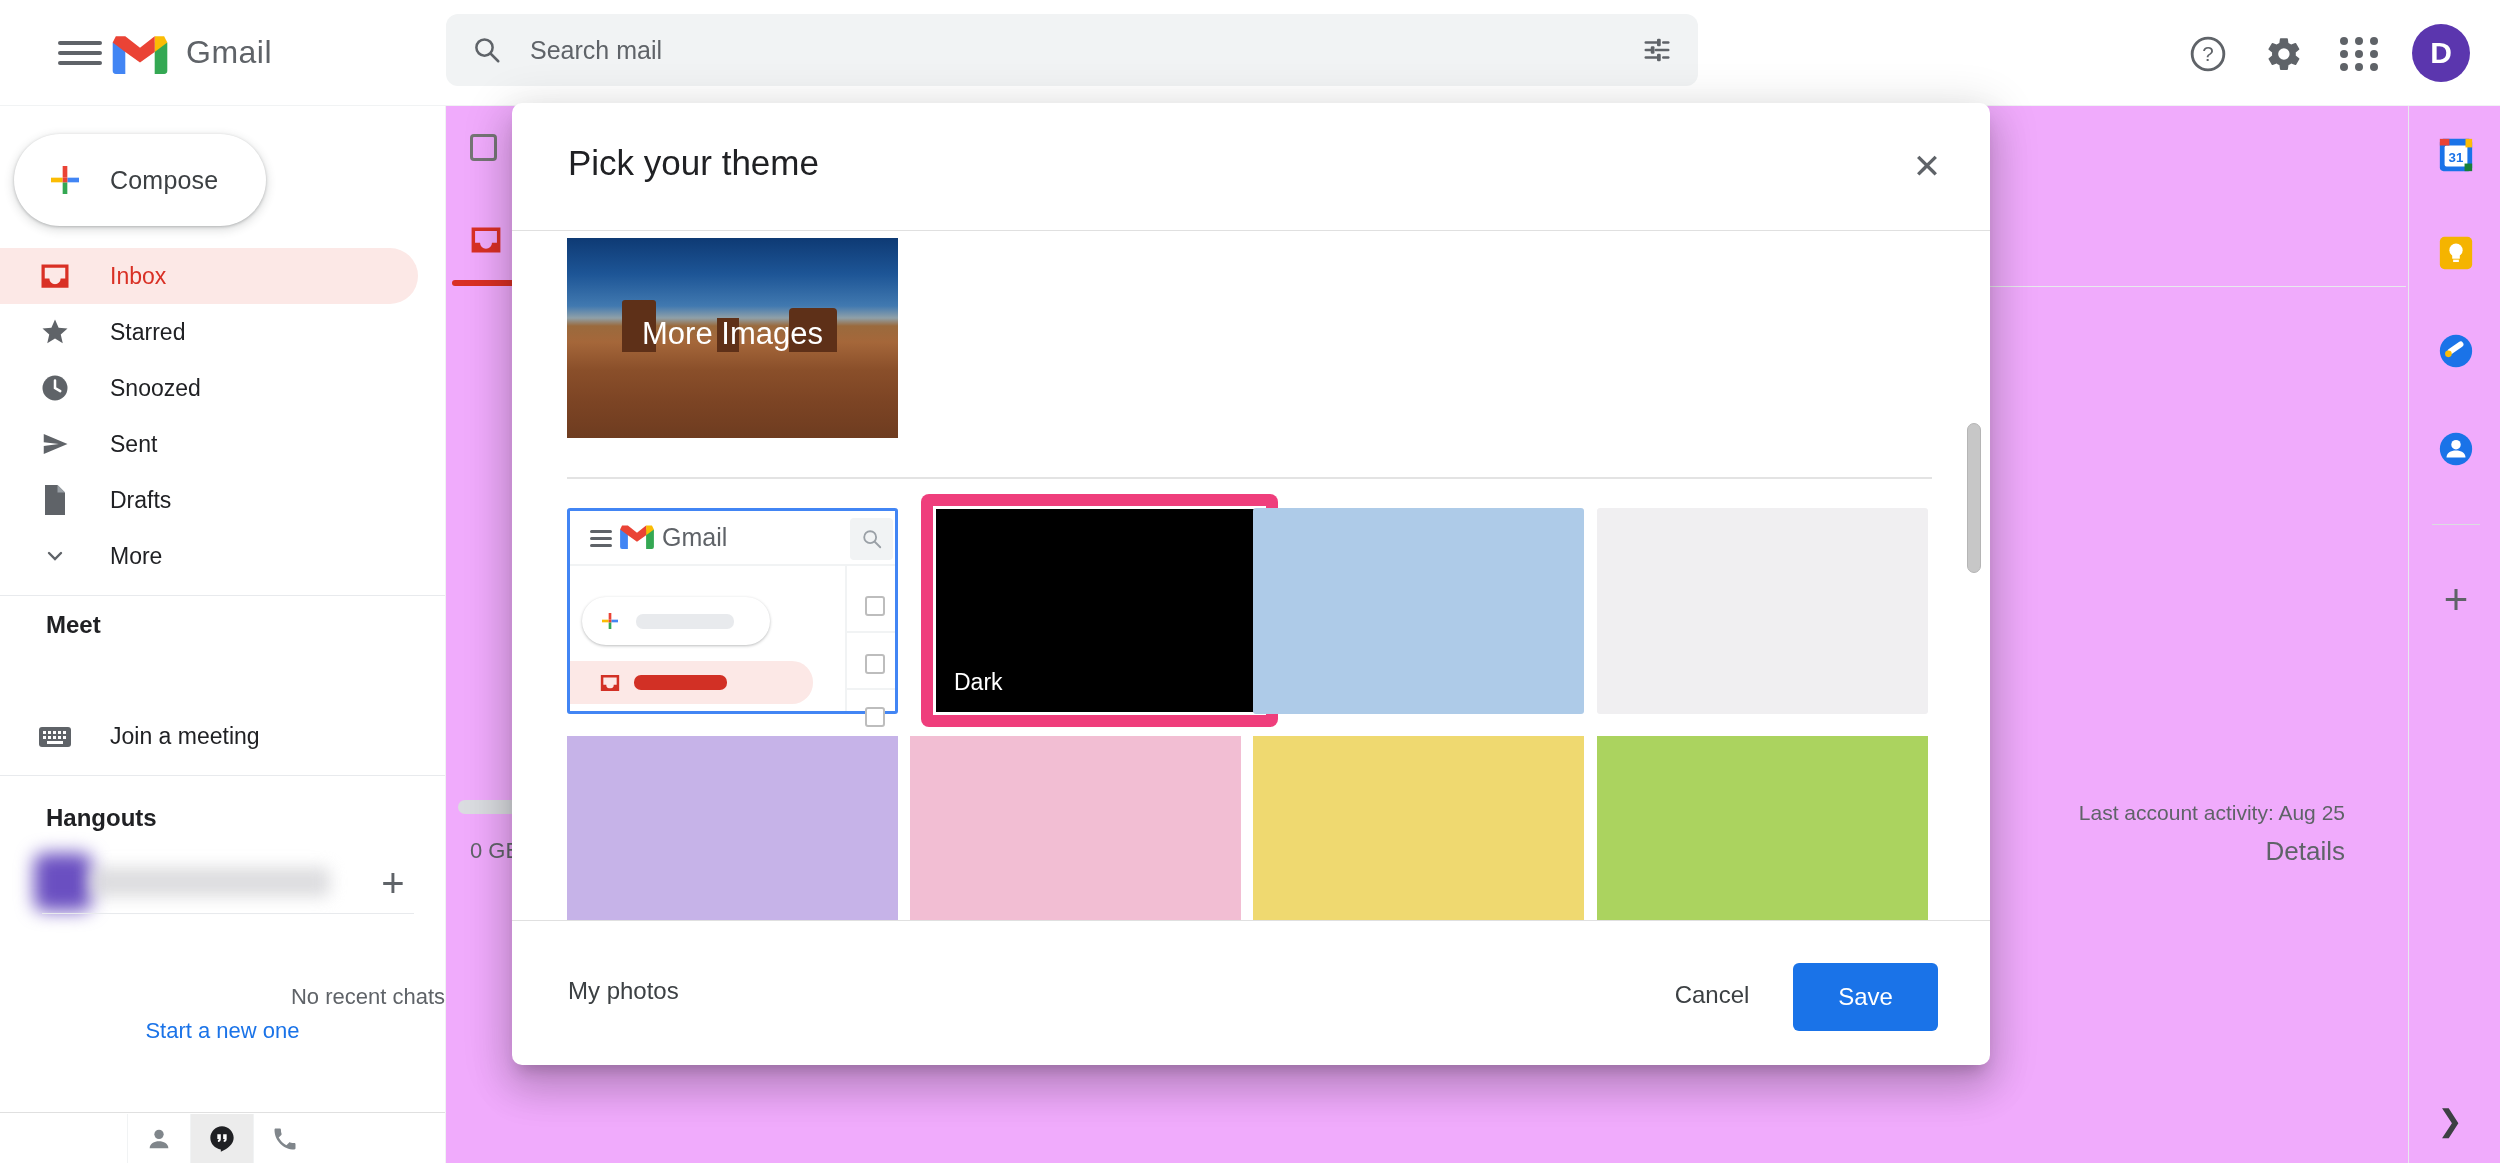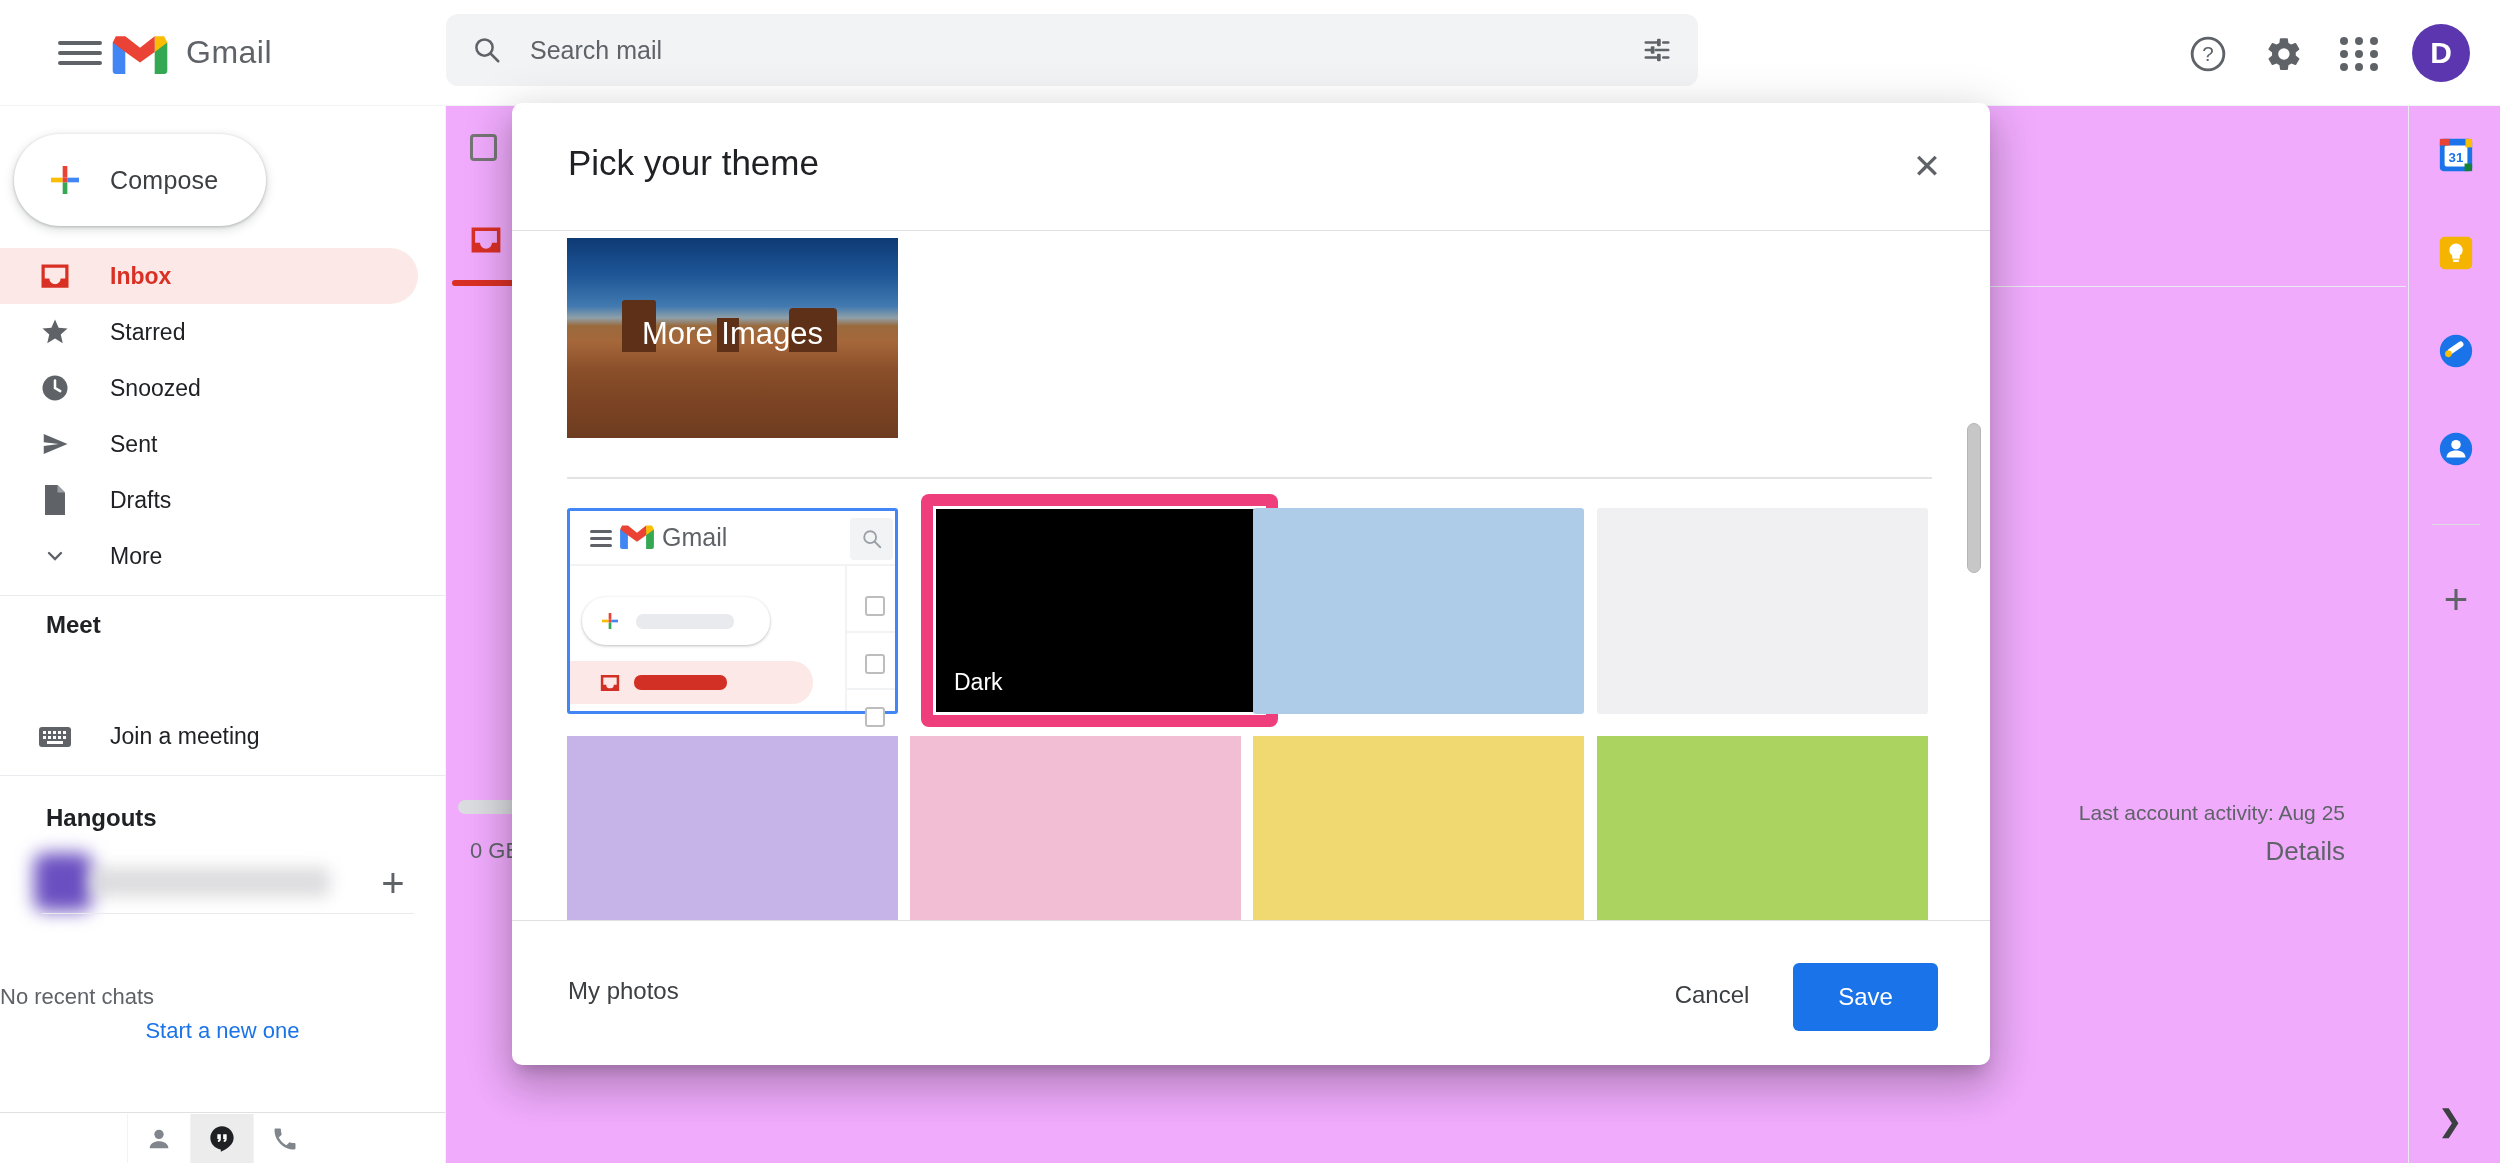"Inbox" .nav-row.active .lbl { font-weight: bold -> normal }
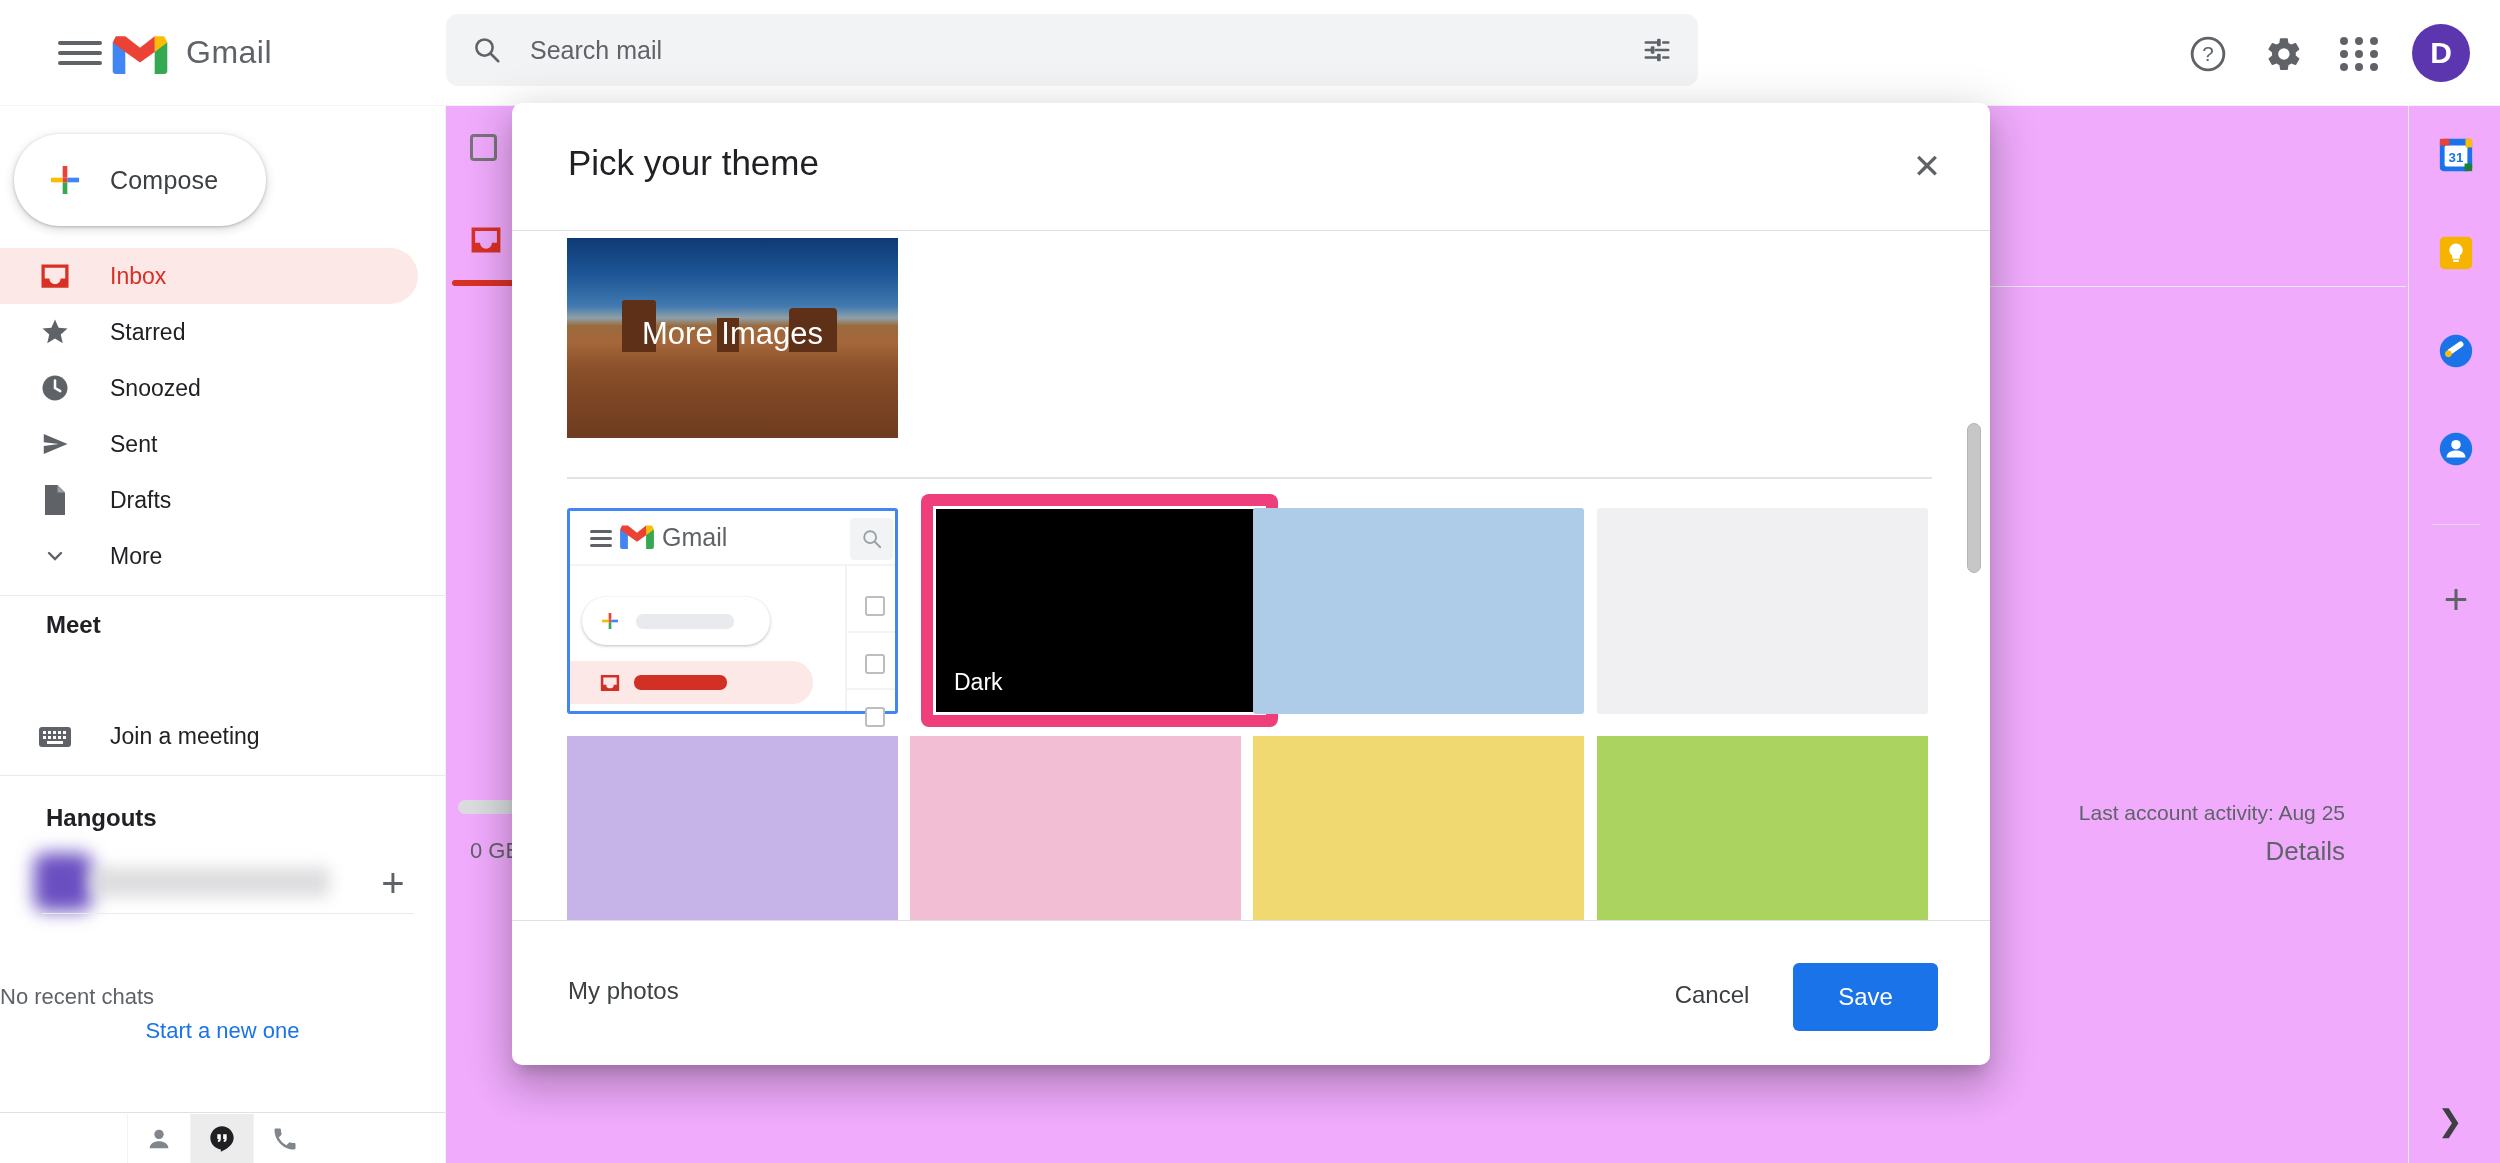"No recent chats" #no-chats { text-align: left -> right }
